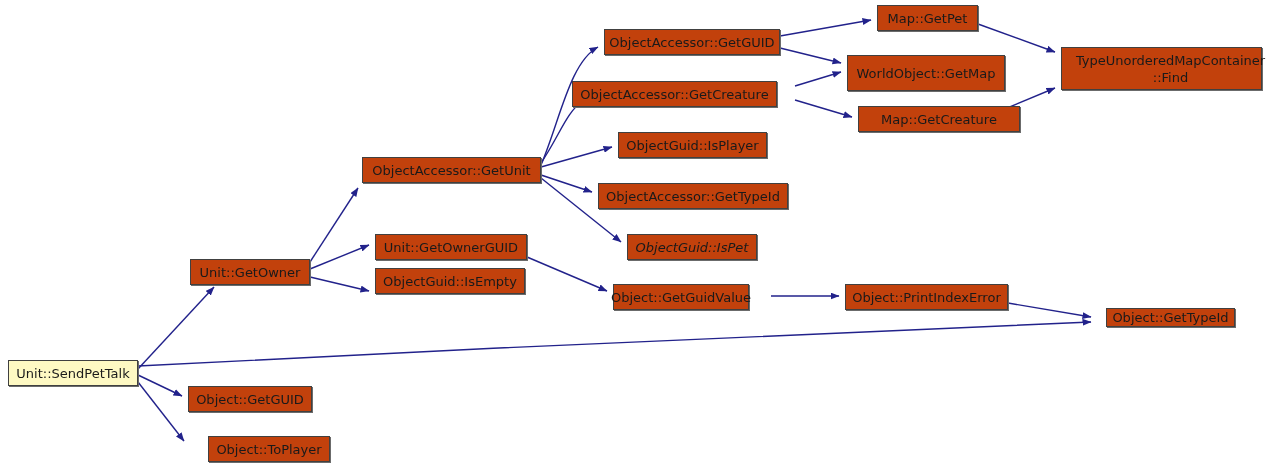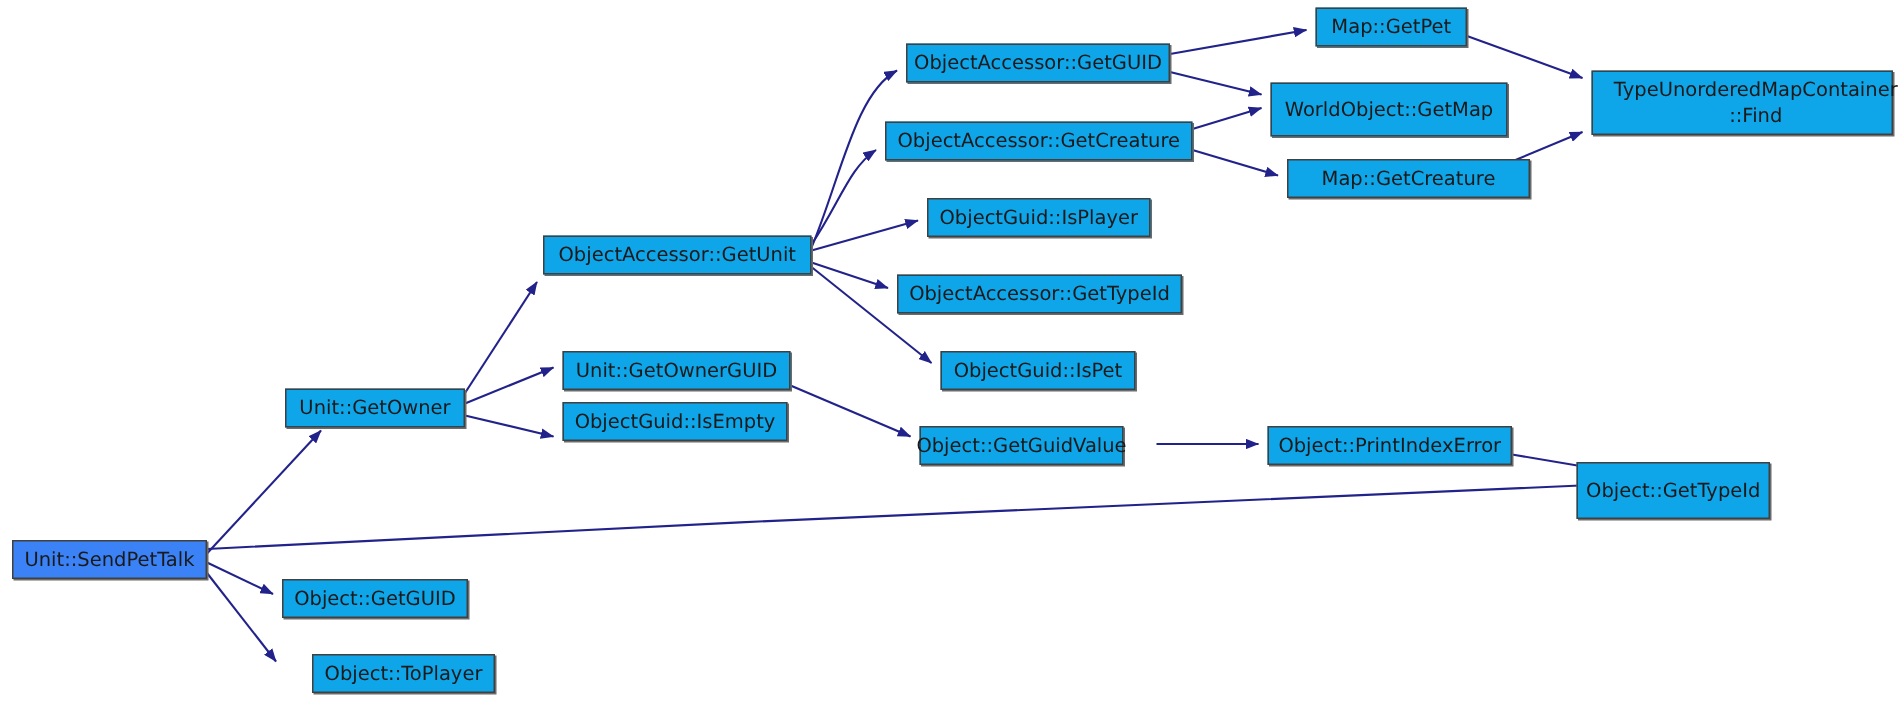"Map::GetPet" .node { background: #0ea5e9 -> #c2410c }
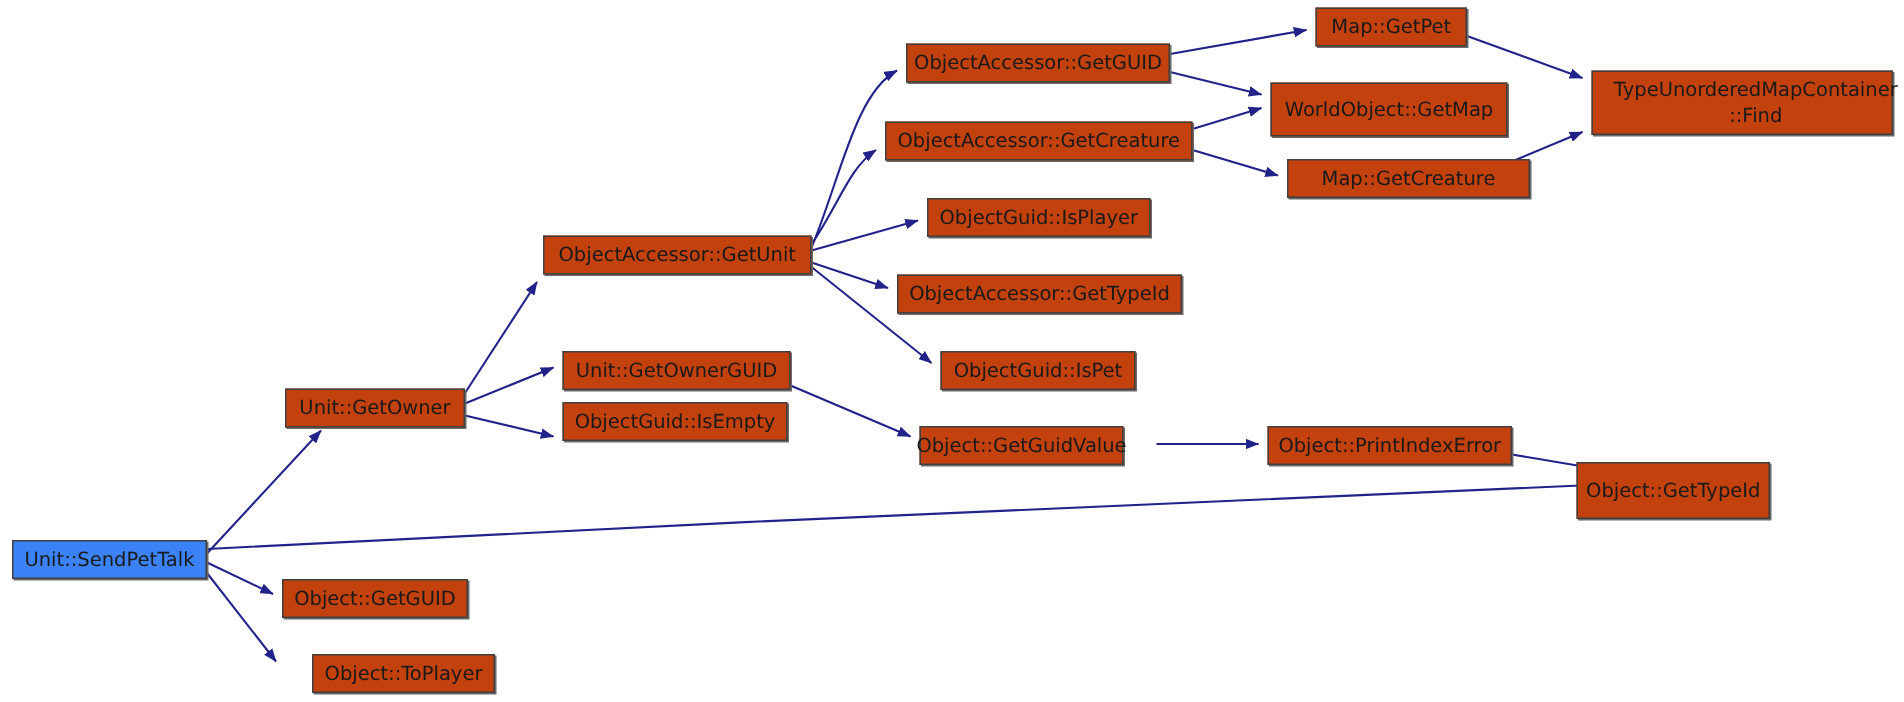"ObjectAccessor::GetCreature" div.node { left: 590px -> 572px }
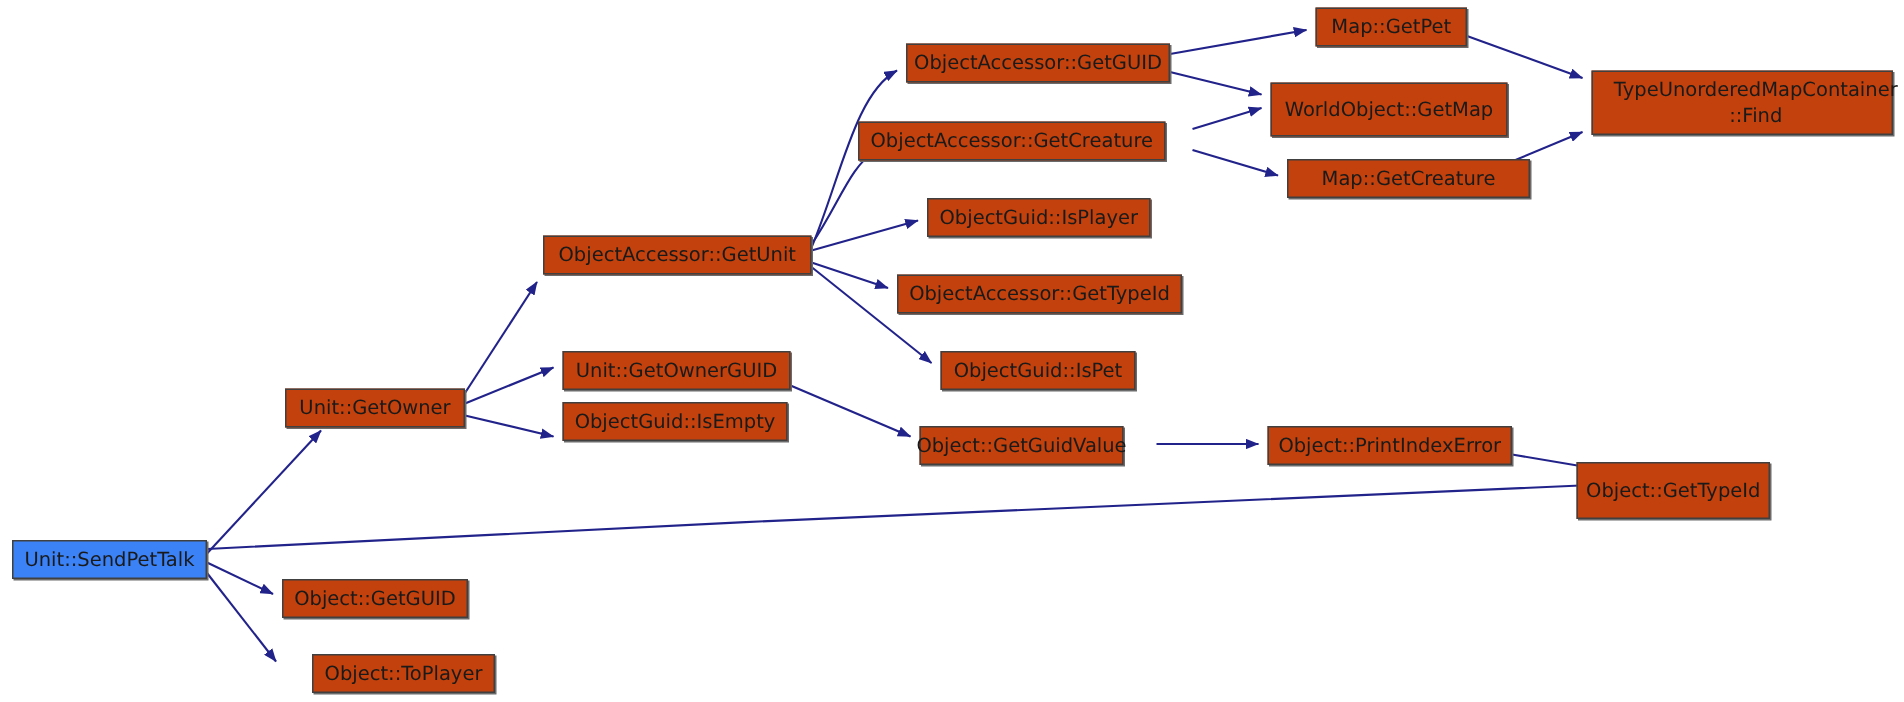"ObjectGuid::IsPet" div.node { font-style: none -> italic }
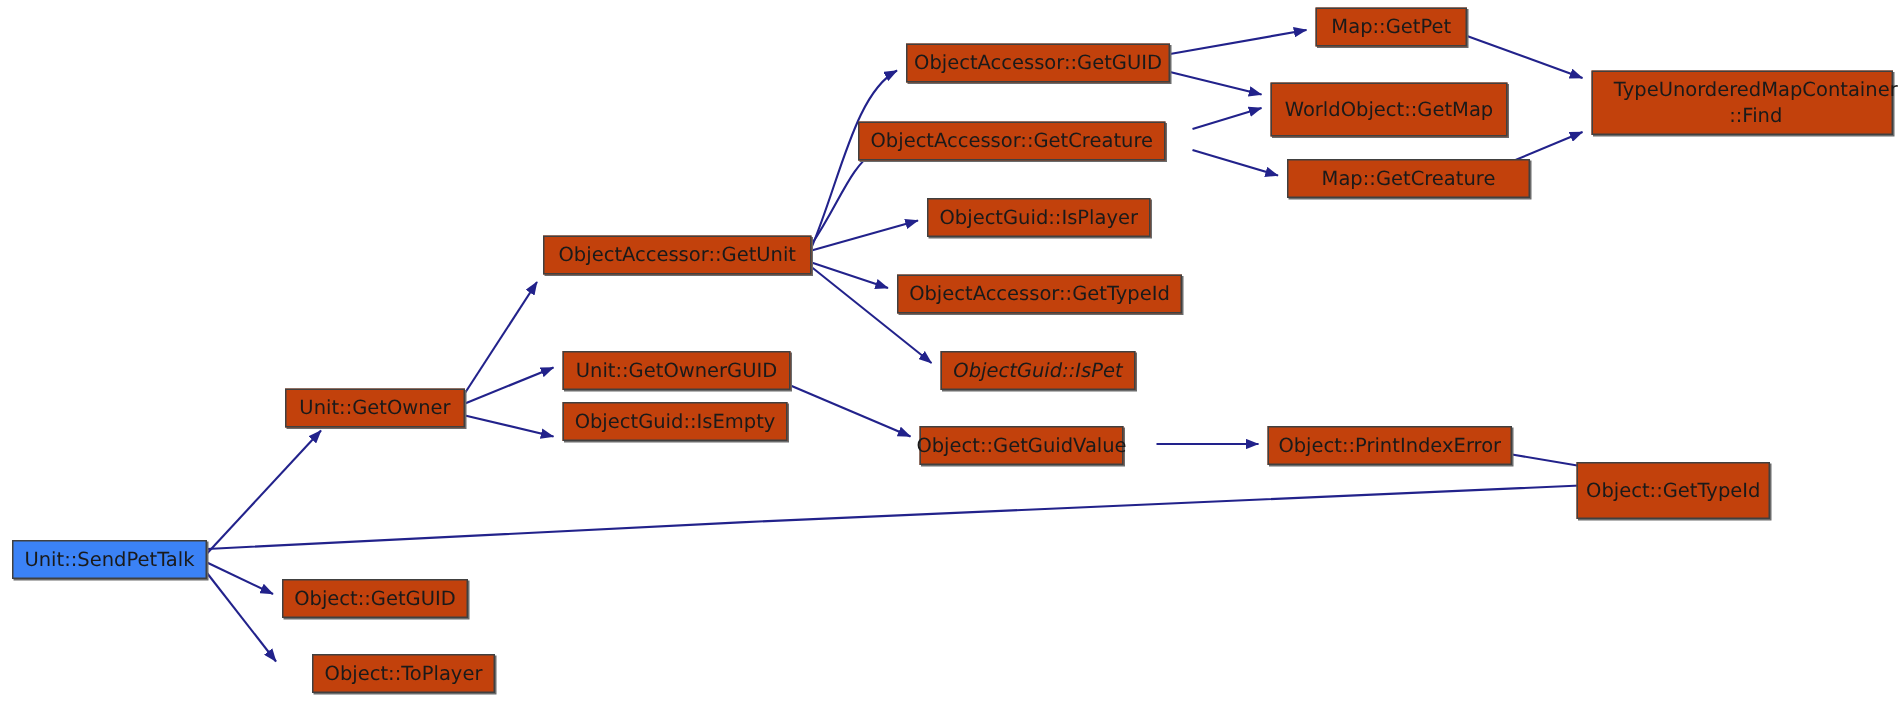"Object::GetTypeId" div.node { height: 38px -> 19px; left: 1051px -> 1106px }
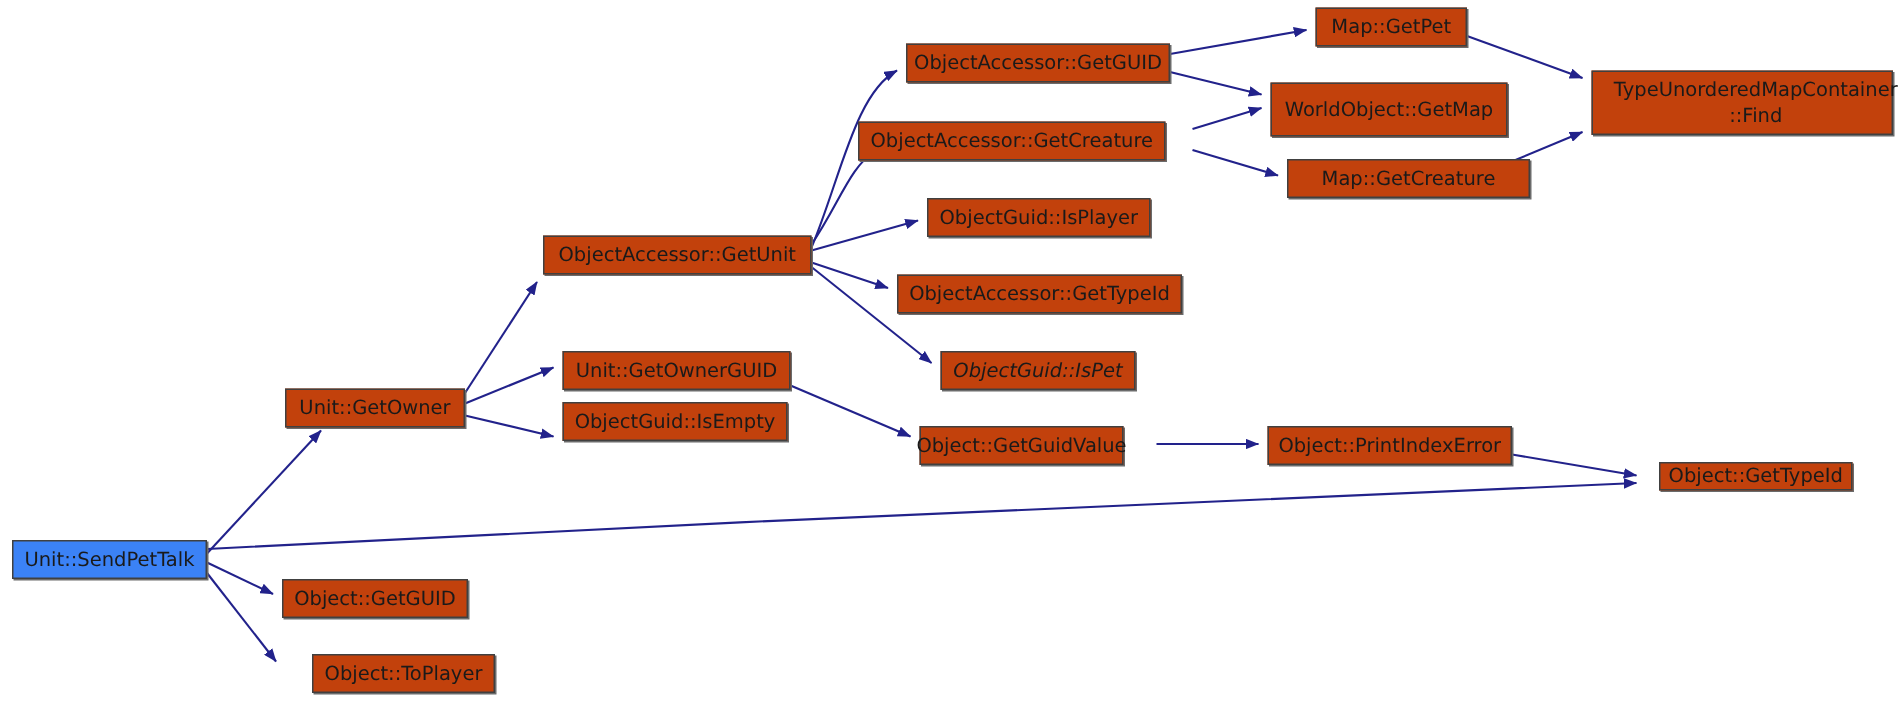"Unit::SendPetTalk" .node.root { background: #3b82f6 -> #fef9c3 }
